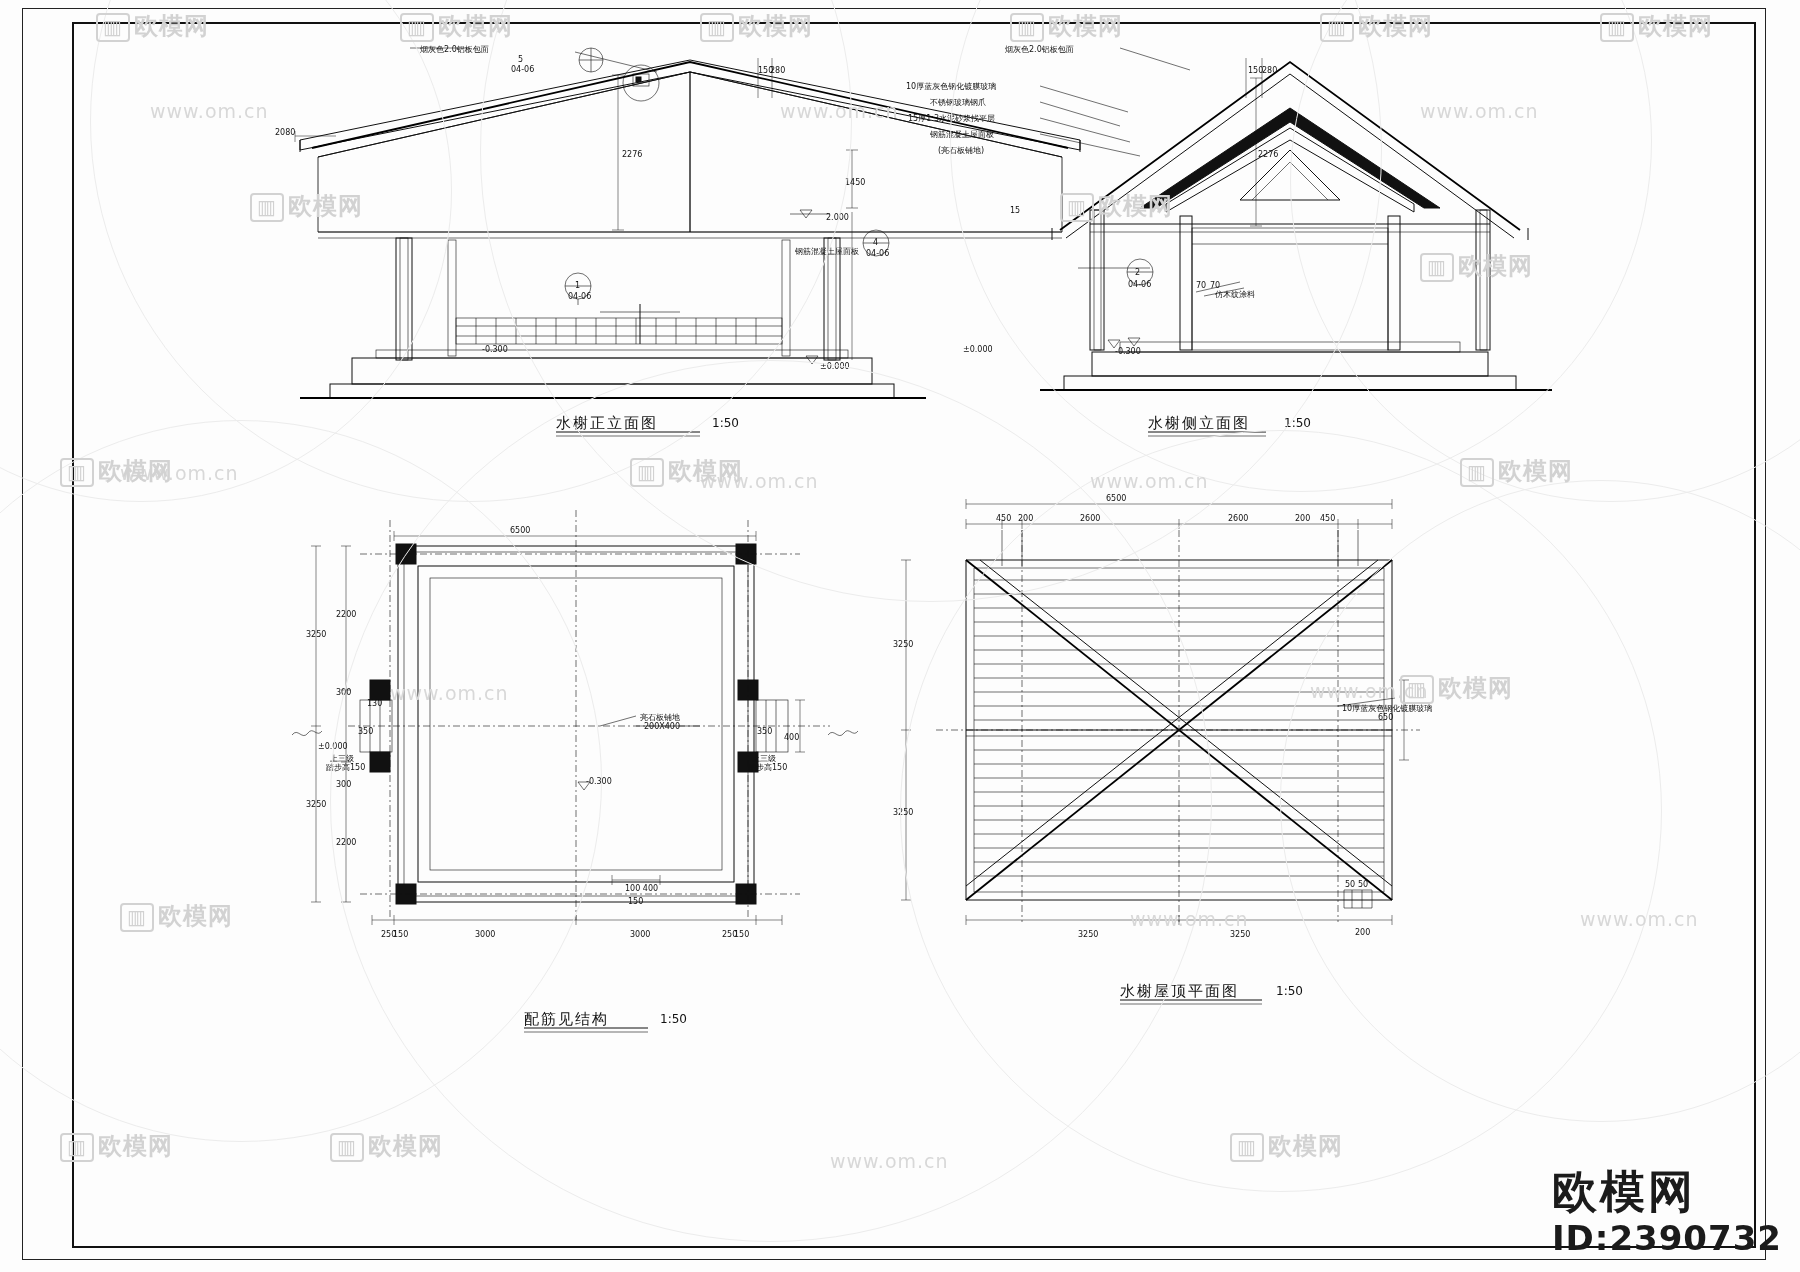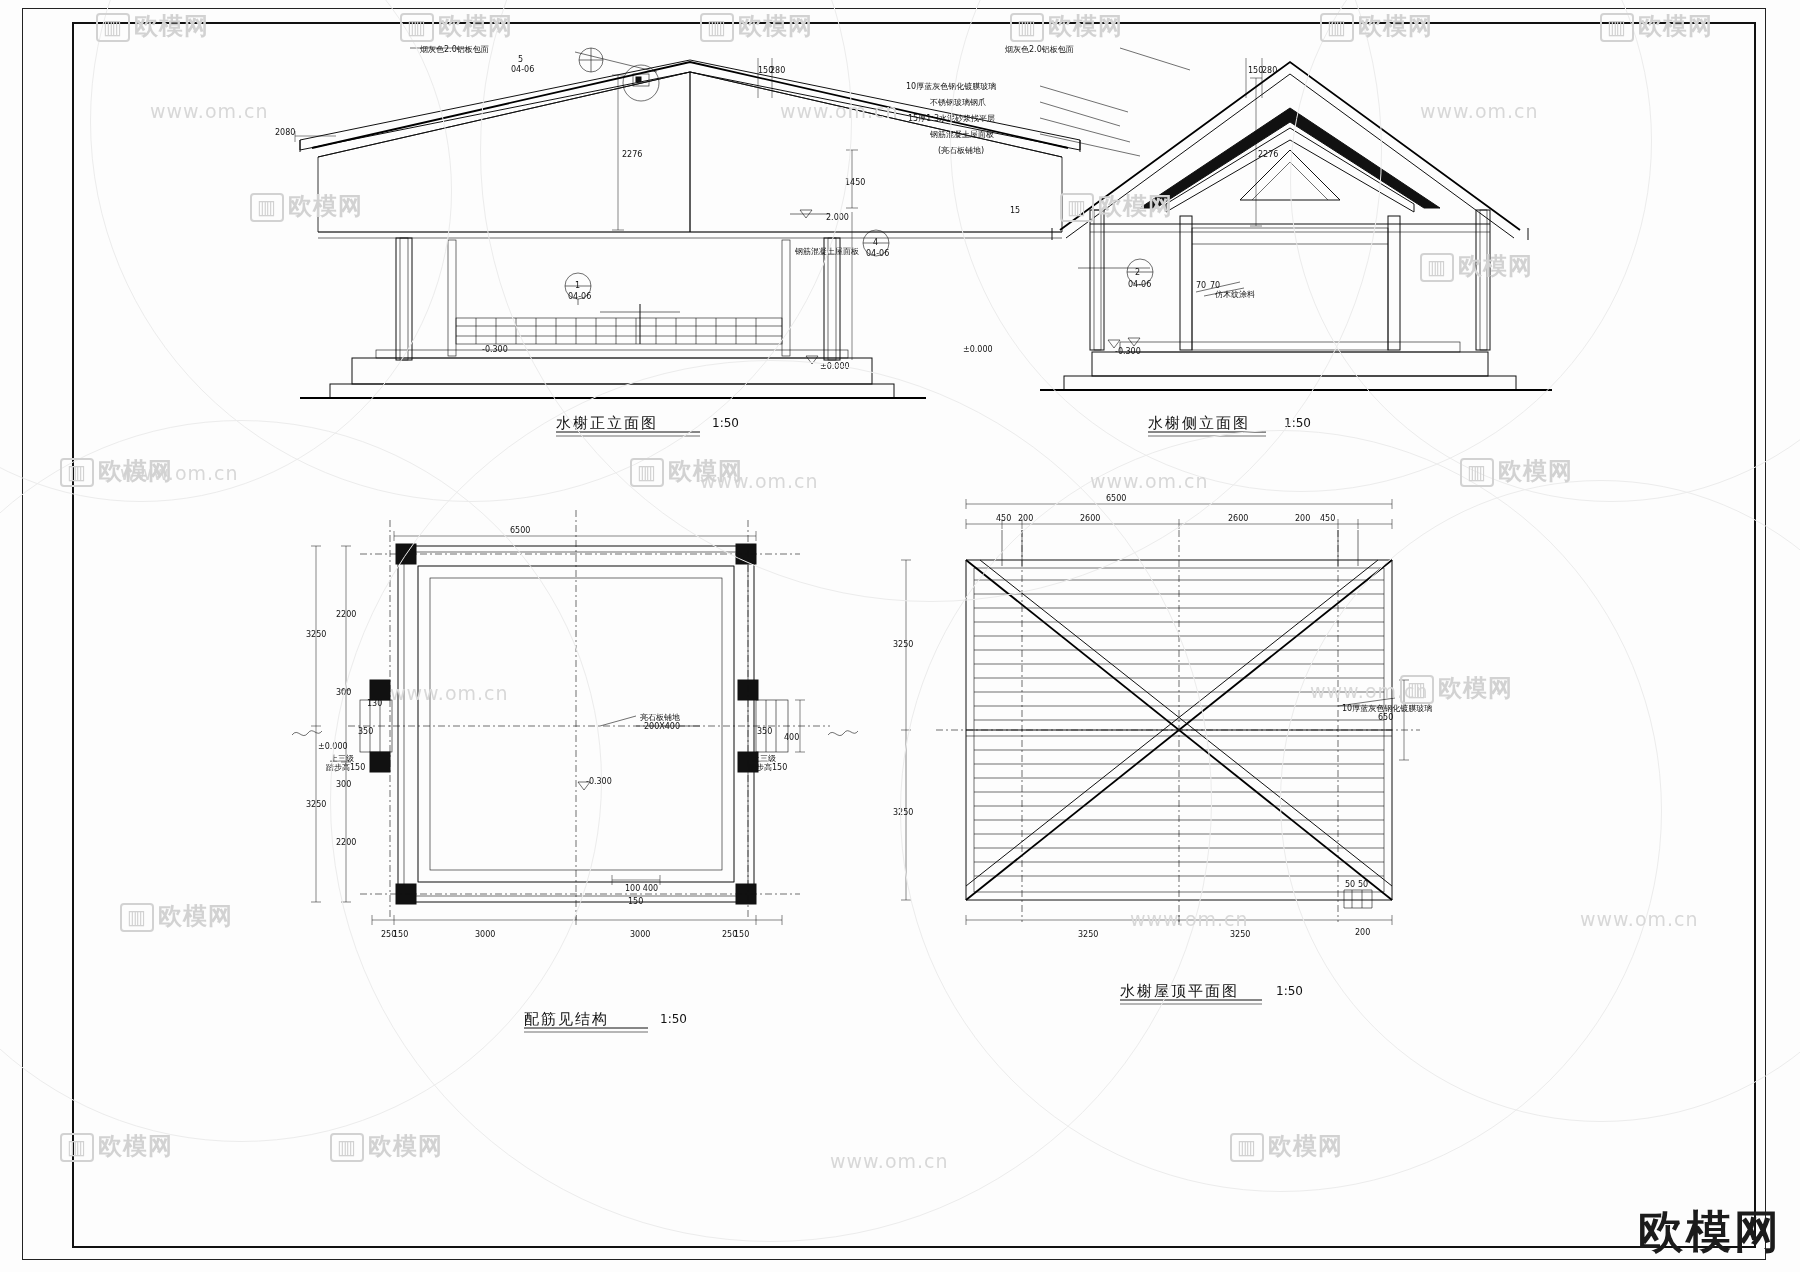"ID:2390732" div.logo-id { html: none -> <div>ID:2390732</div> }
